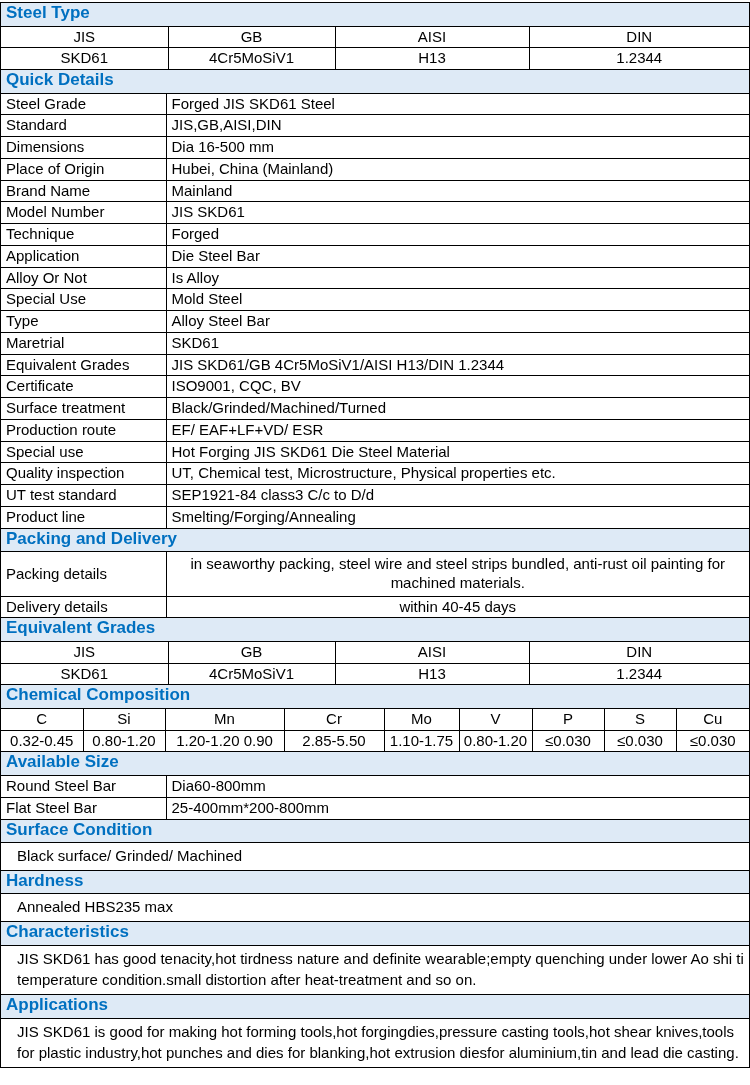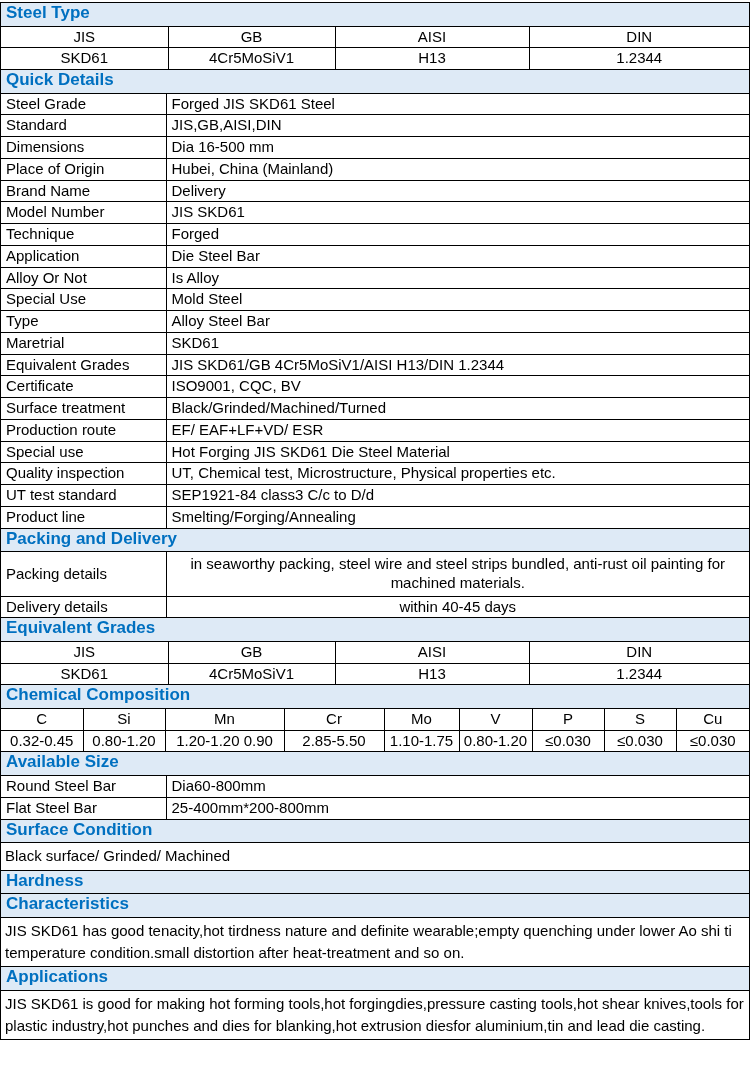"Delivery" td { text: Delivery -> Mainland }
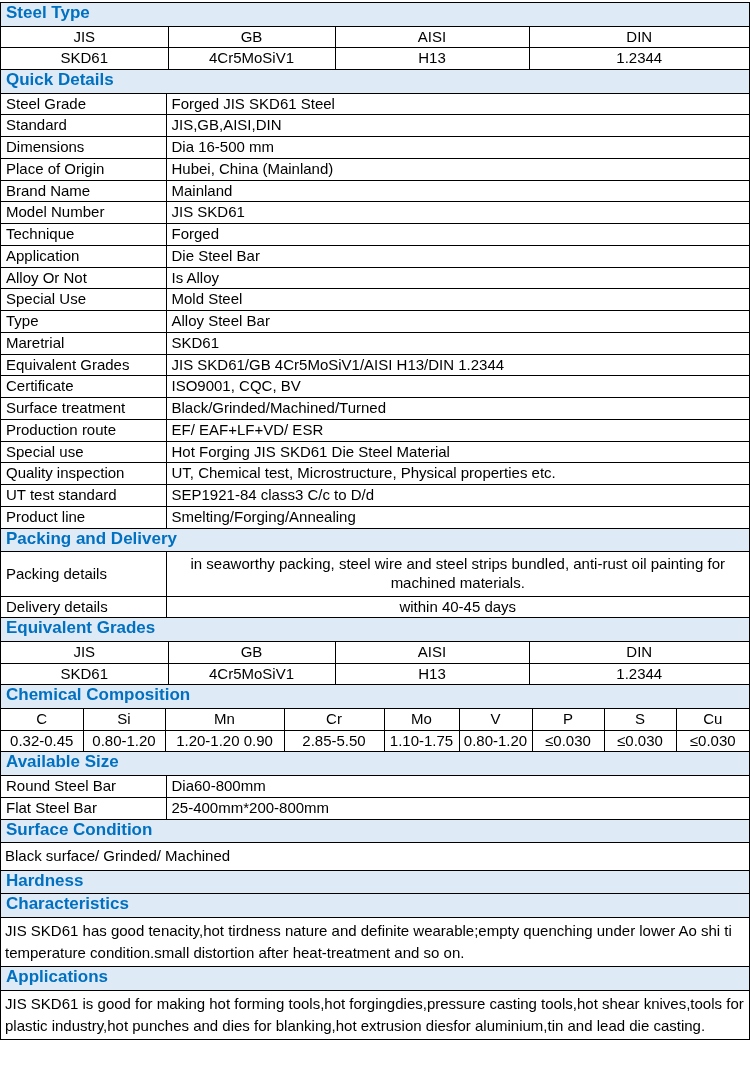"Black surface/ Grinded/ Machined" .paragraph { padding: 2px 4px 3px 4px -> 2px 4px 3px 16px }
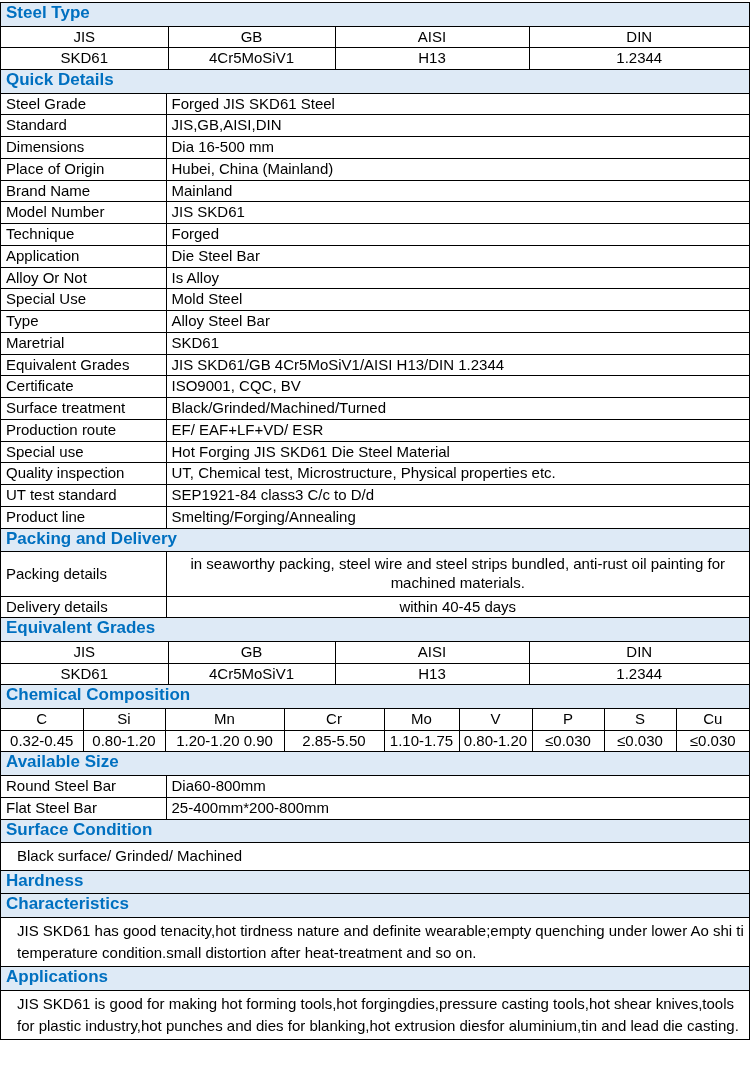"Annealed HBS235 max" div.paragraph { html: none -> <div>Annealed HBS235 max</div> }
